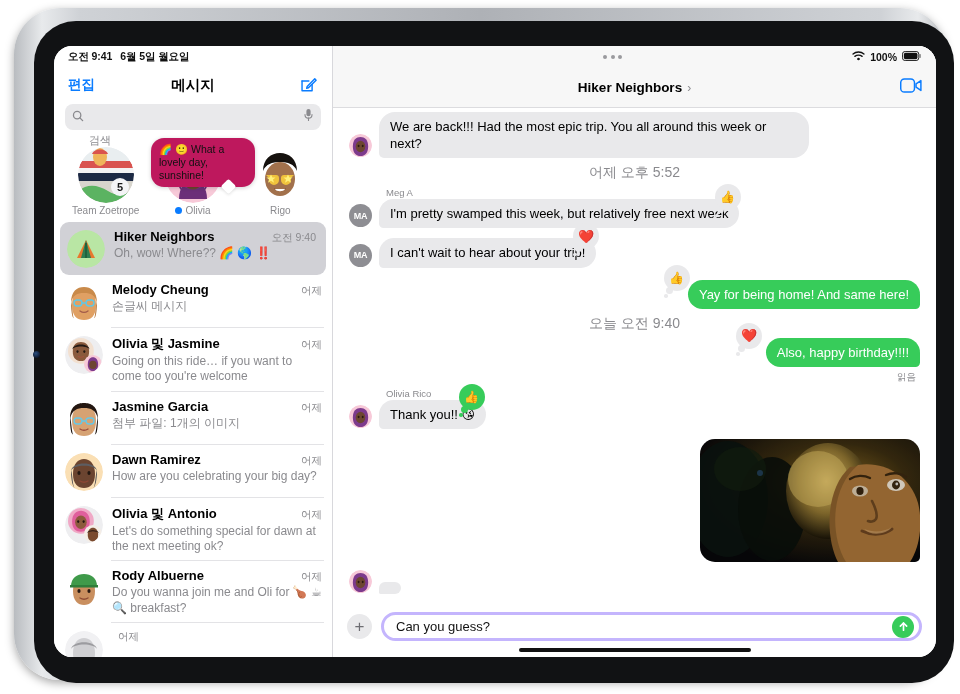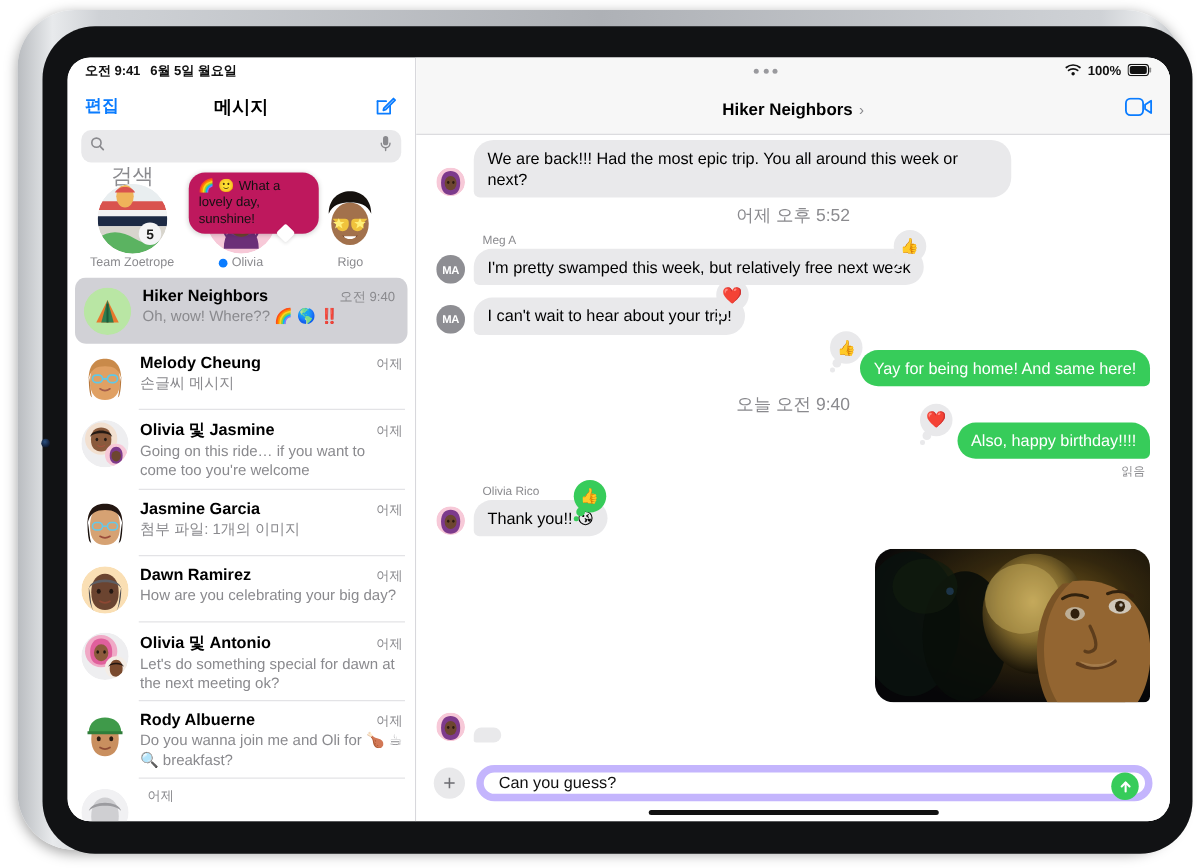"검색" .search-text { font-size: 17px -> 11px }
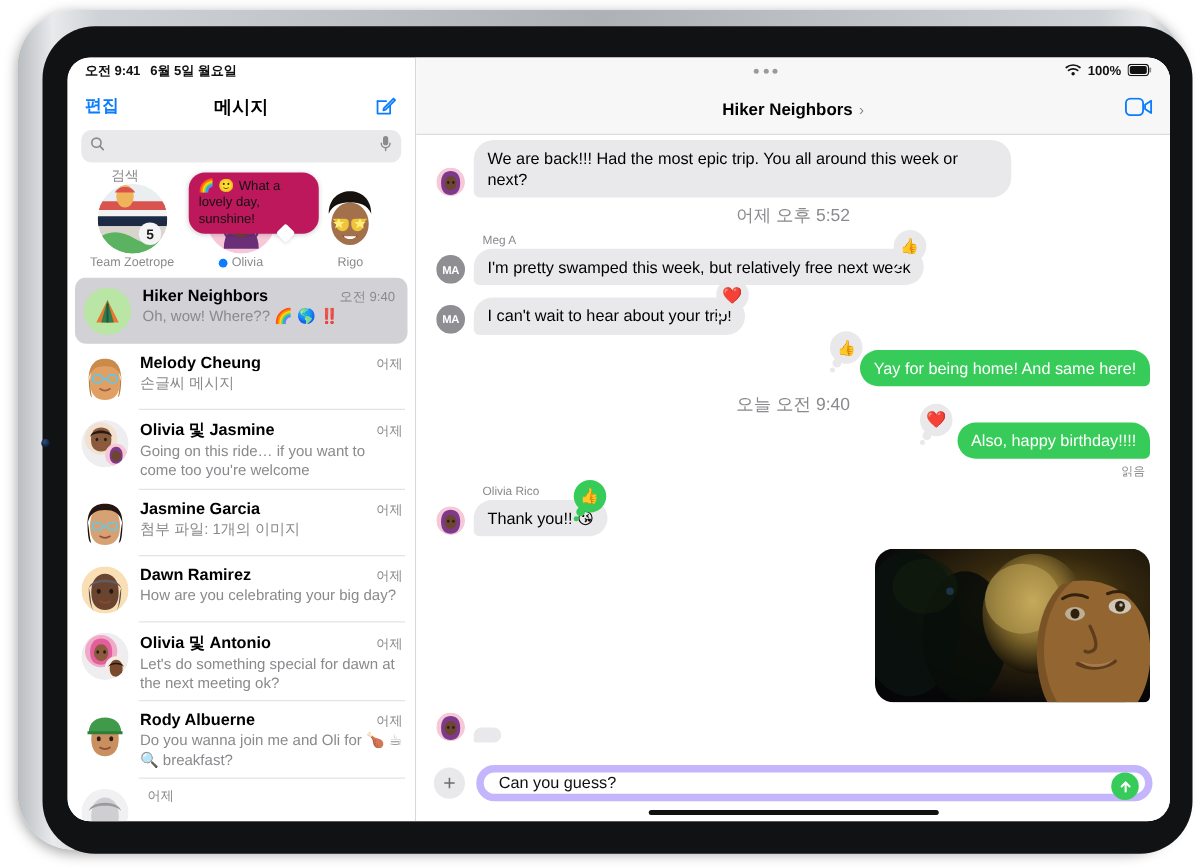"Can you guess?" .input-pill { align-items: none -> center; border: 6px solid #c4b5fd -> 3px solid #c4b5fd }
